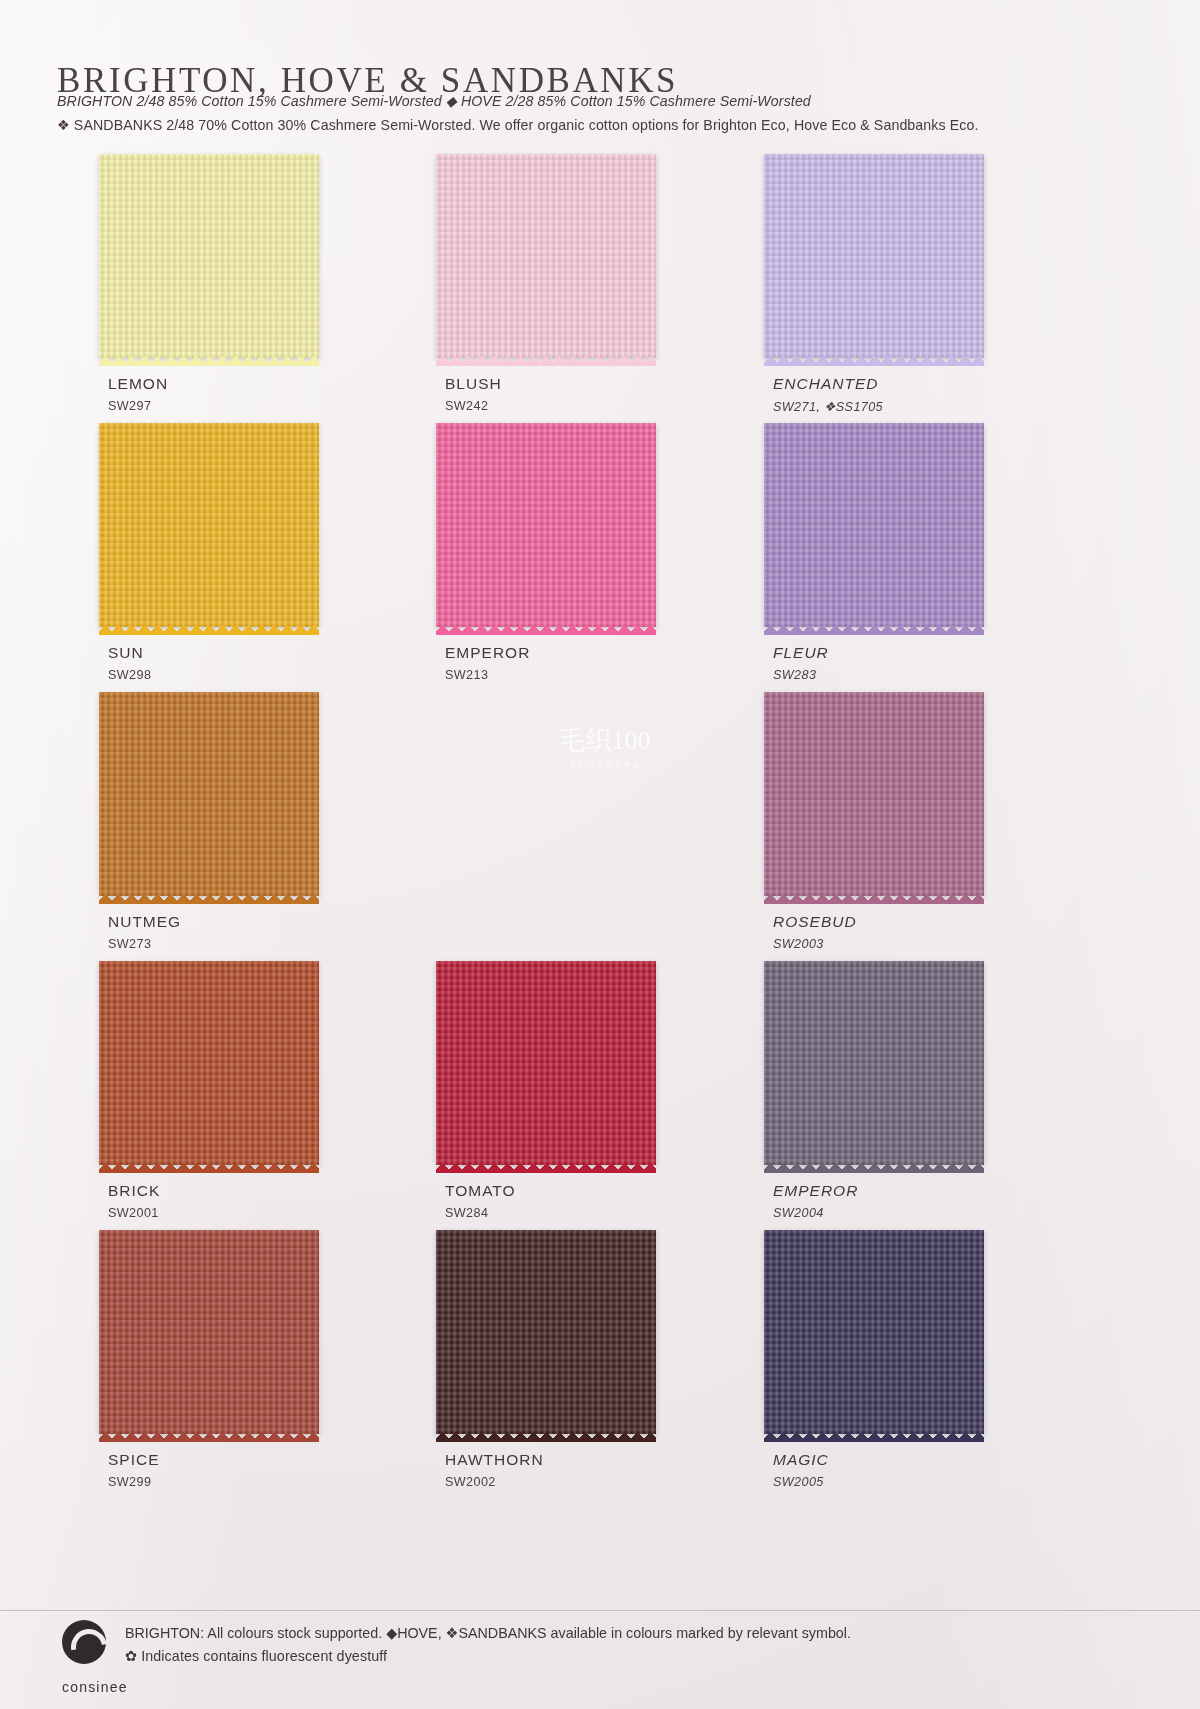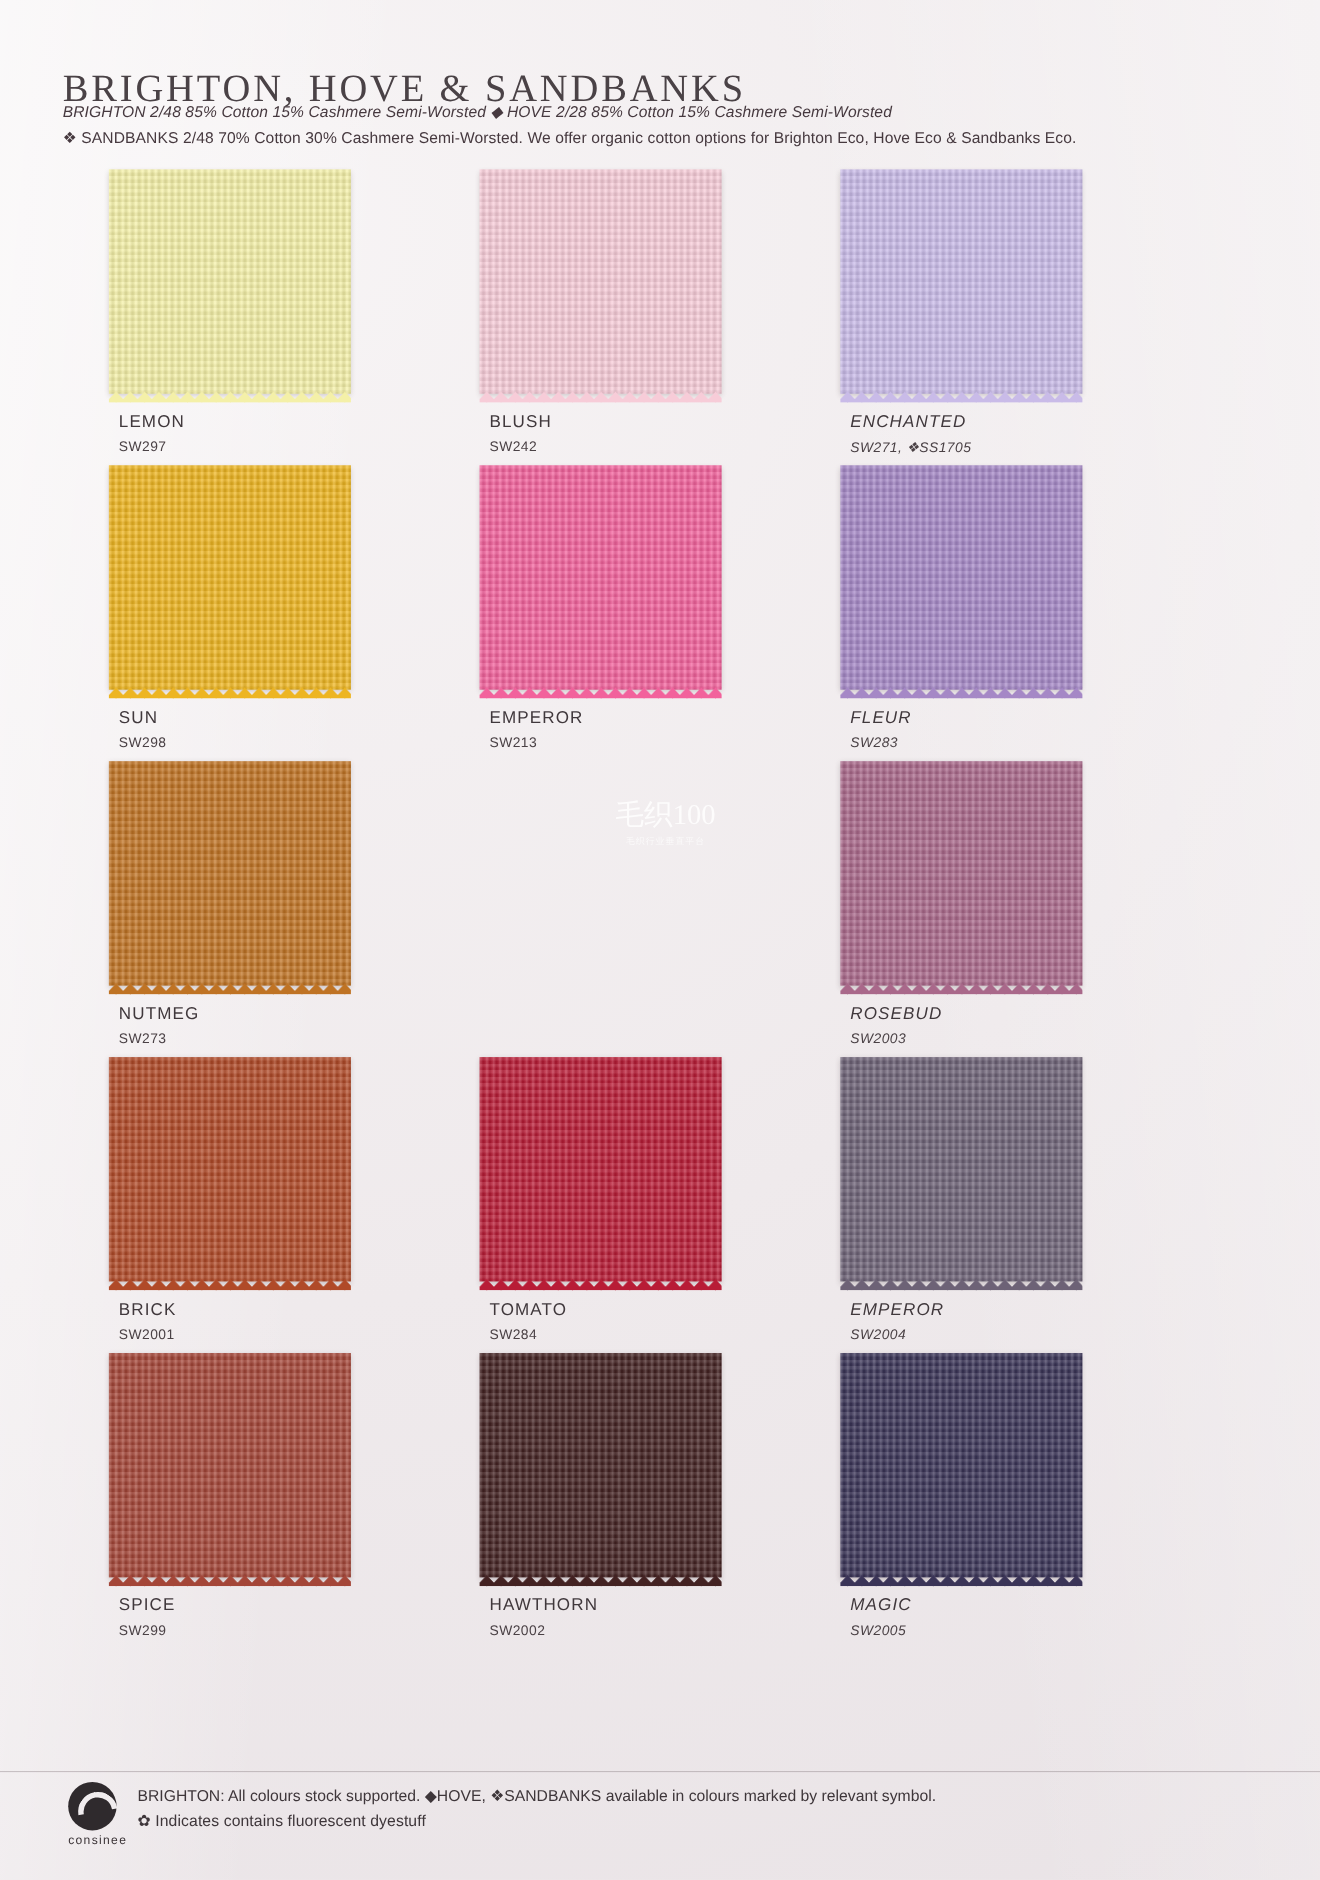"consinee" .logo-text { font-size: 11px -> 14px; margin-top: 3px -> 15px }
